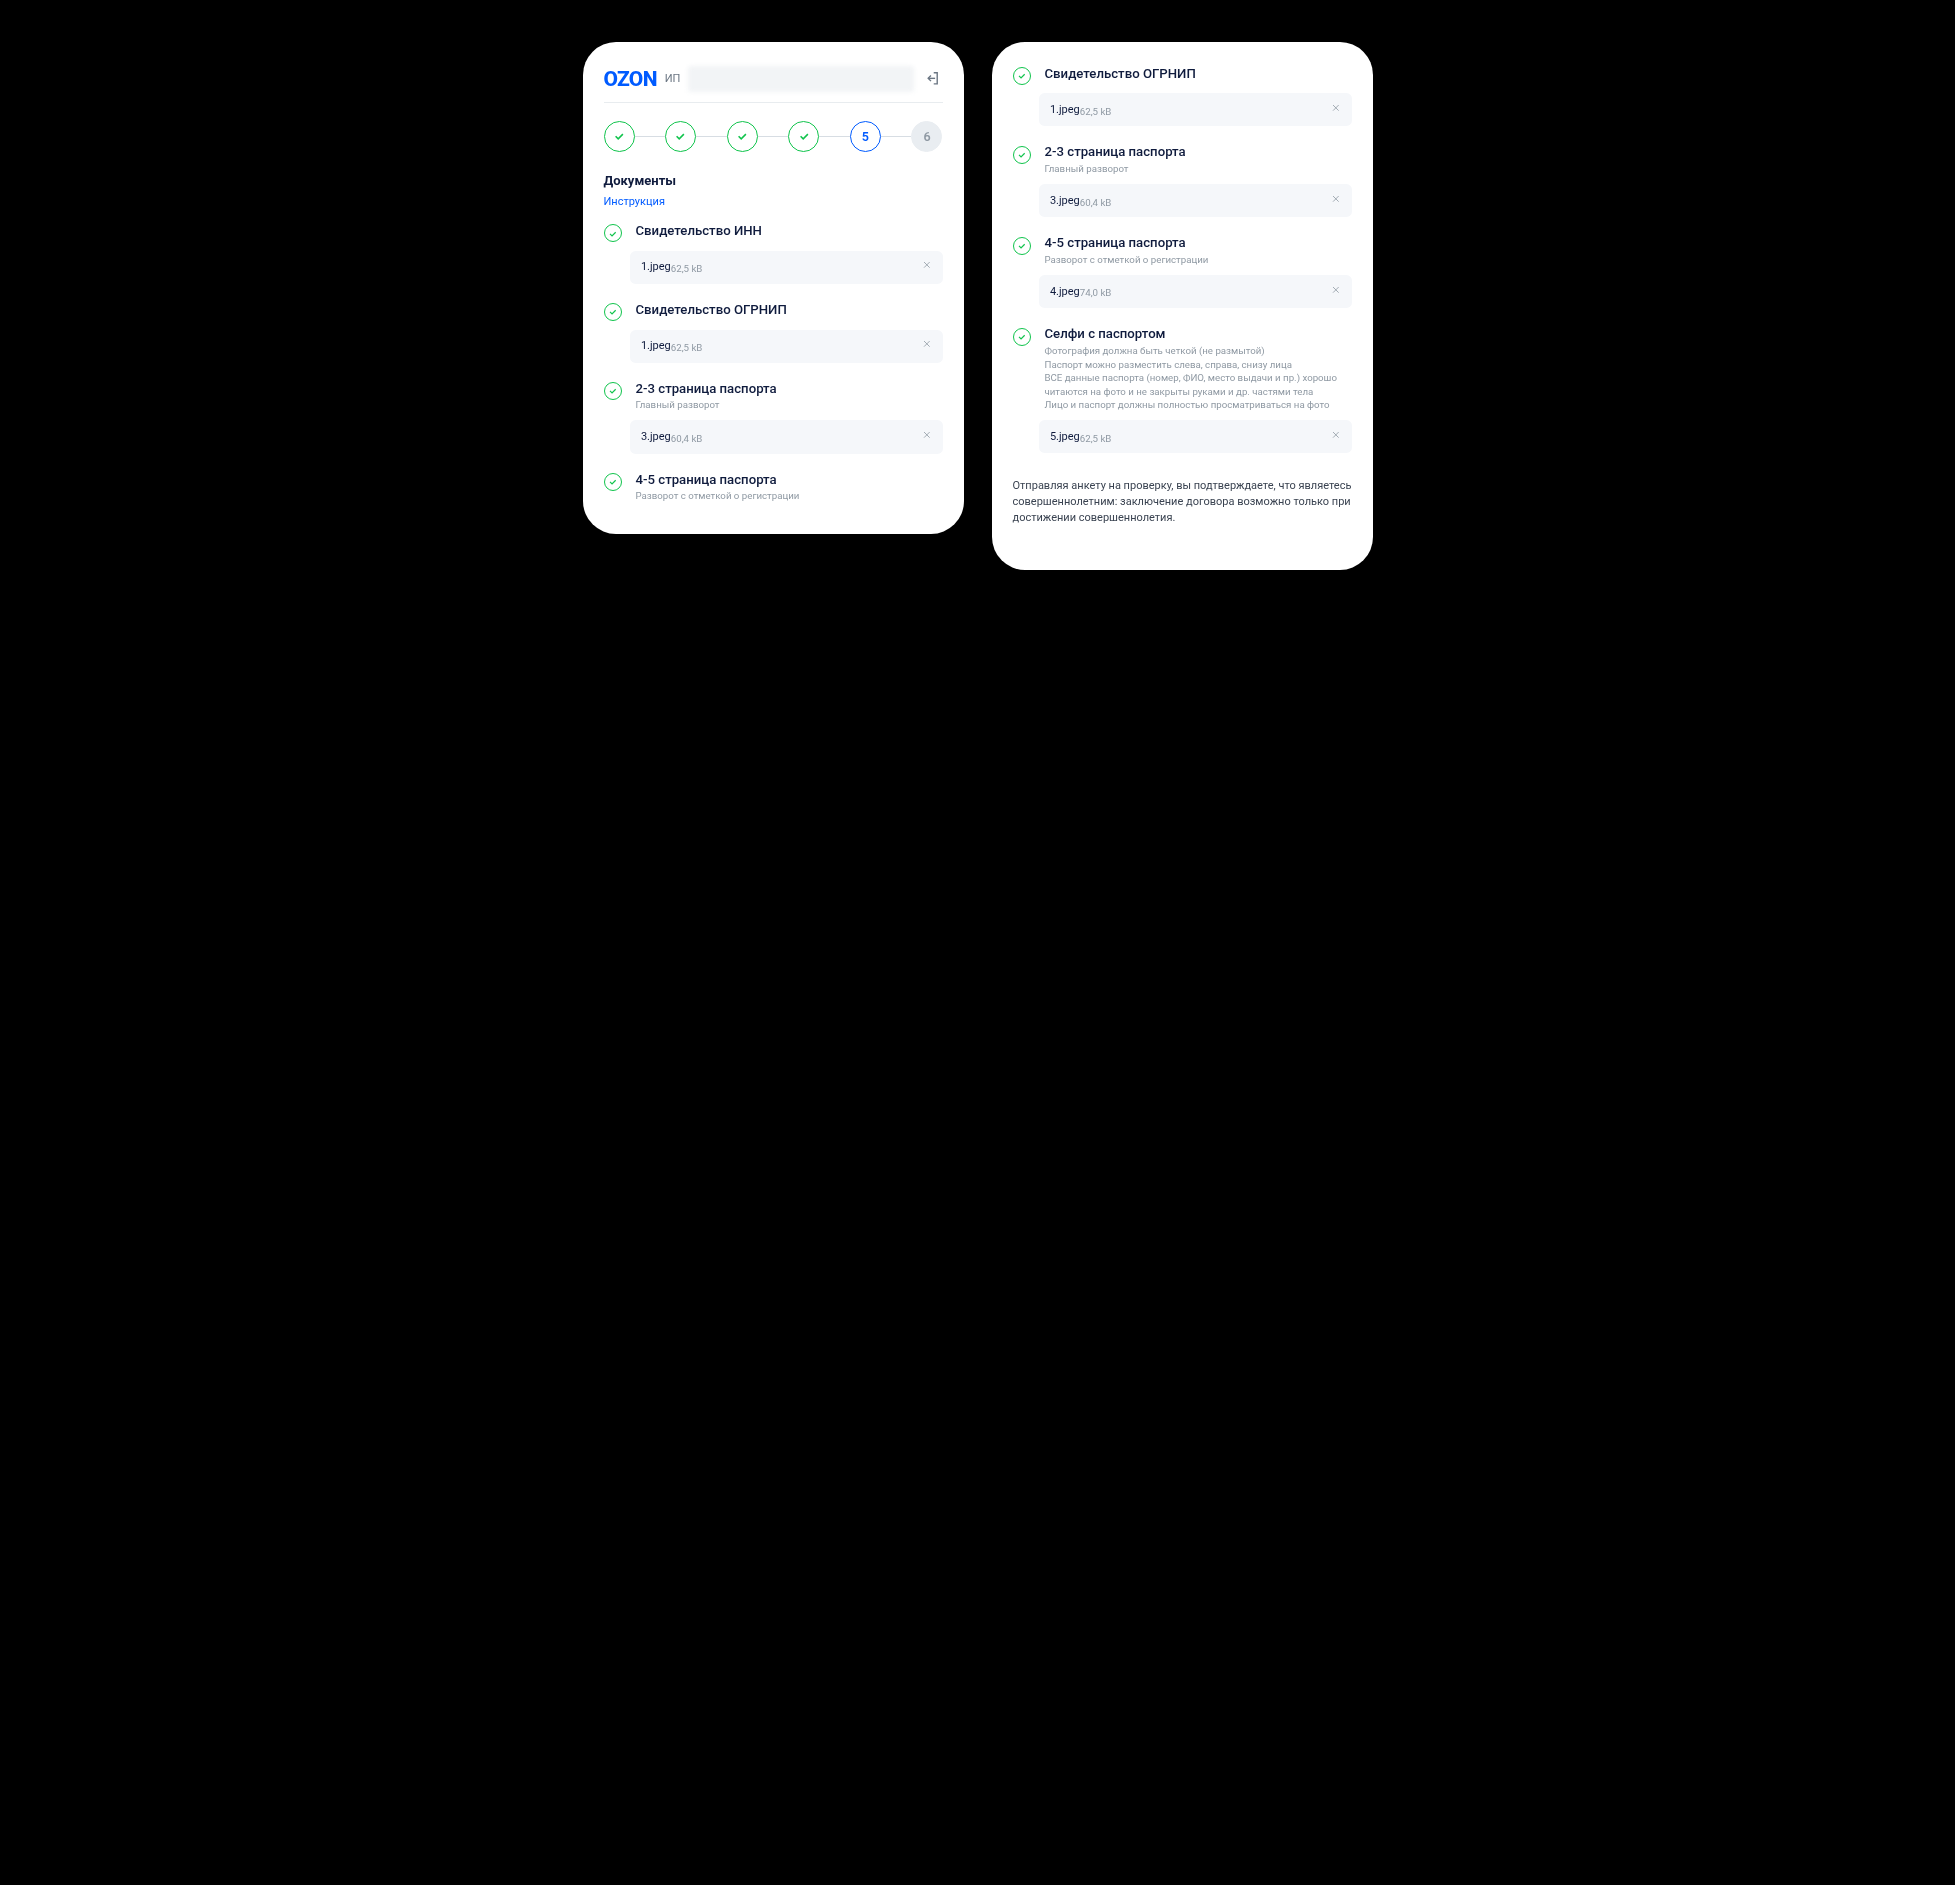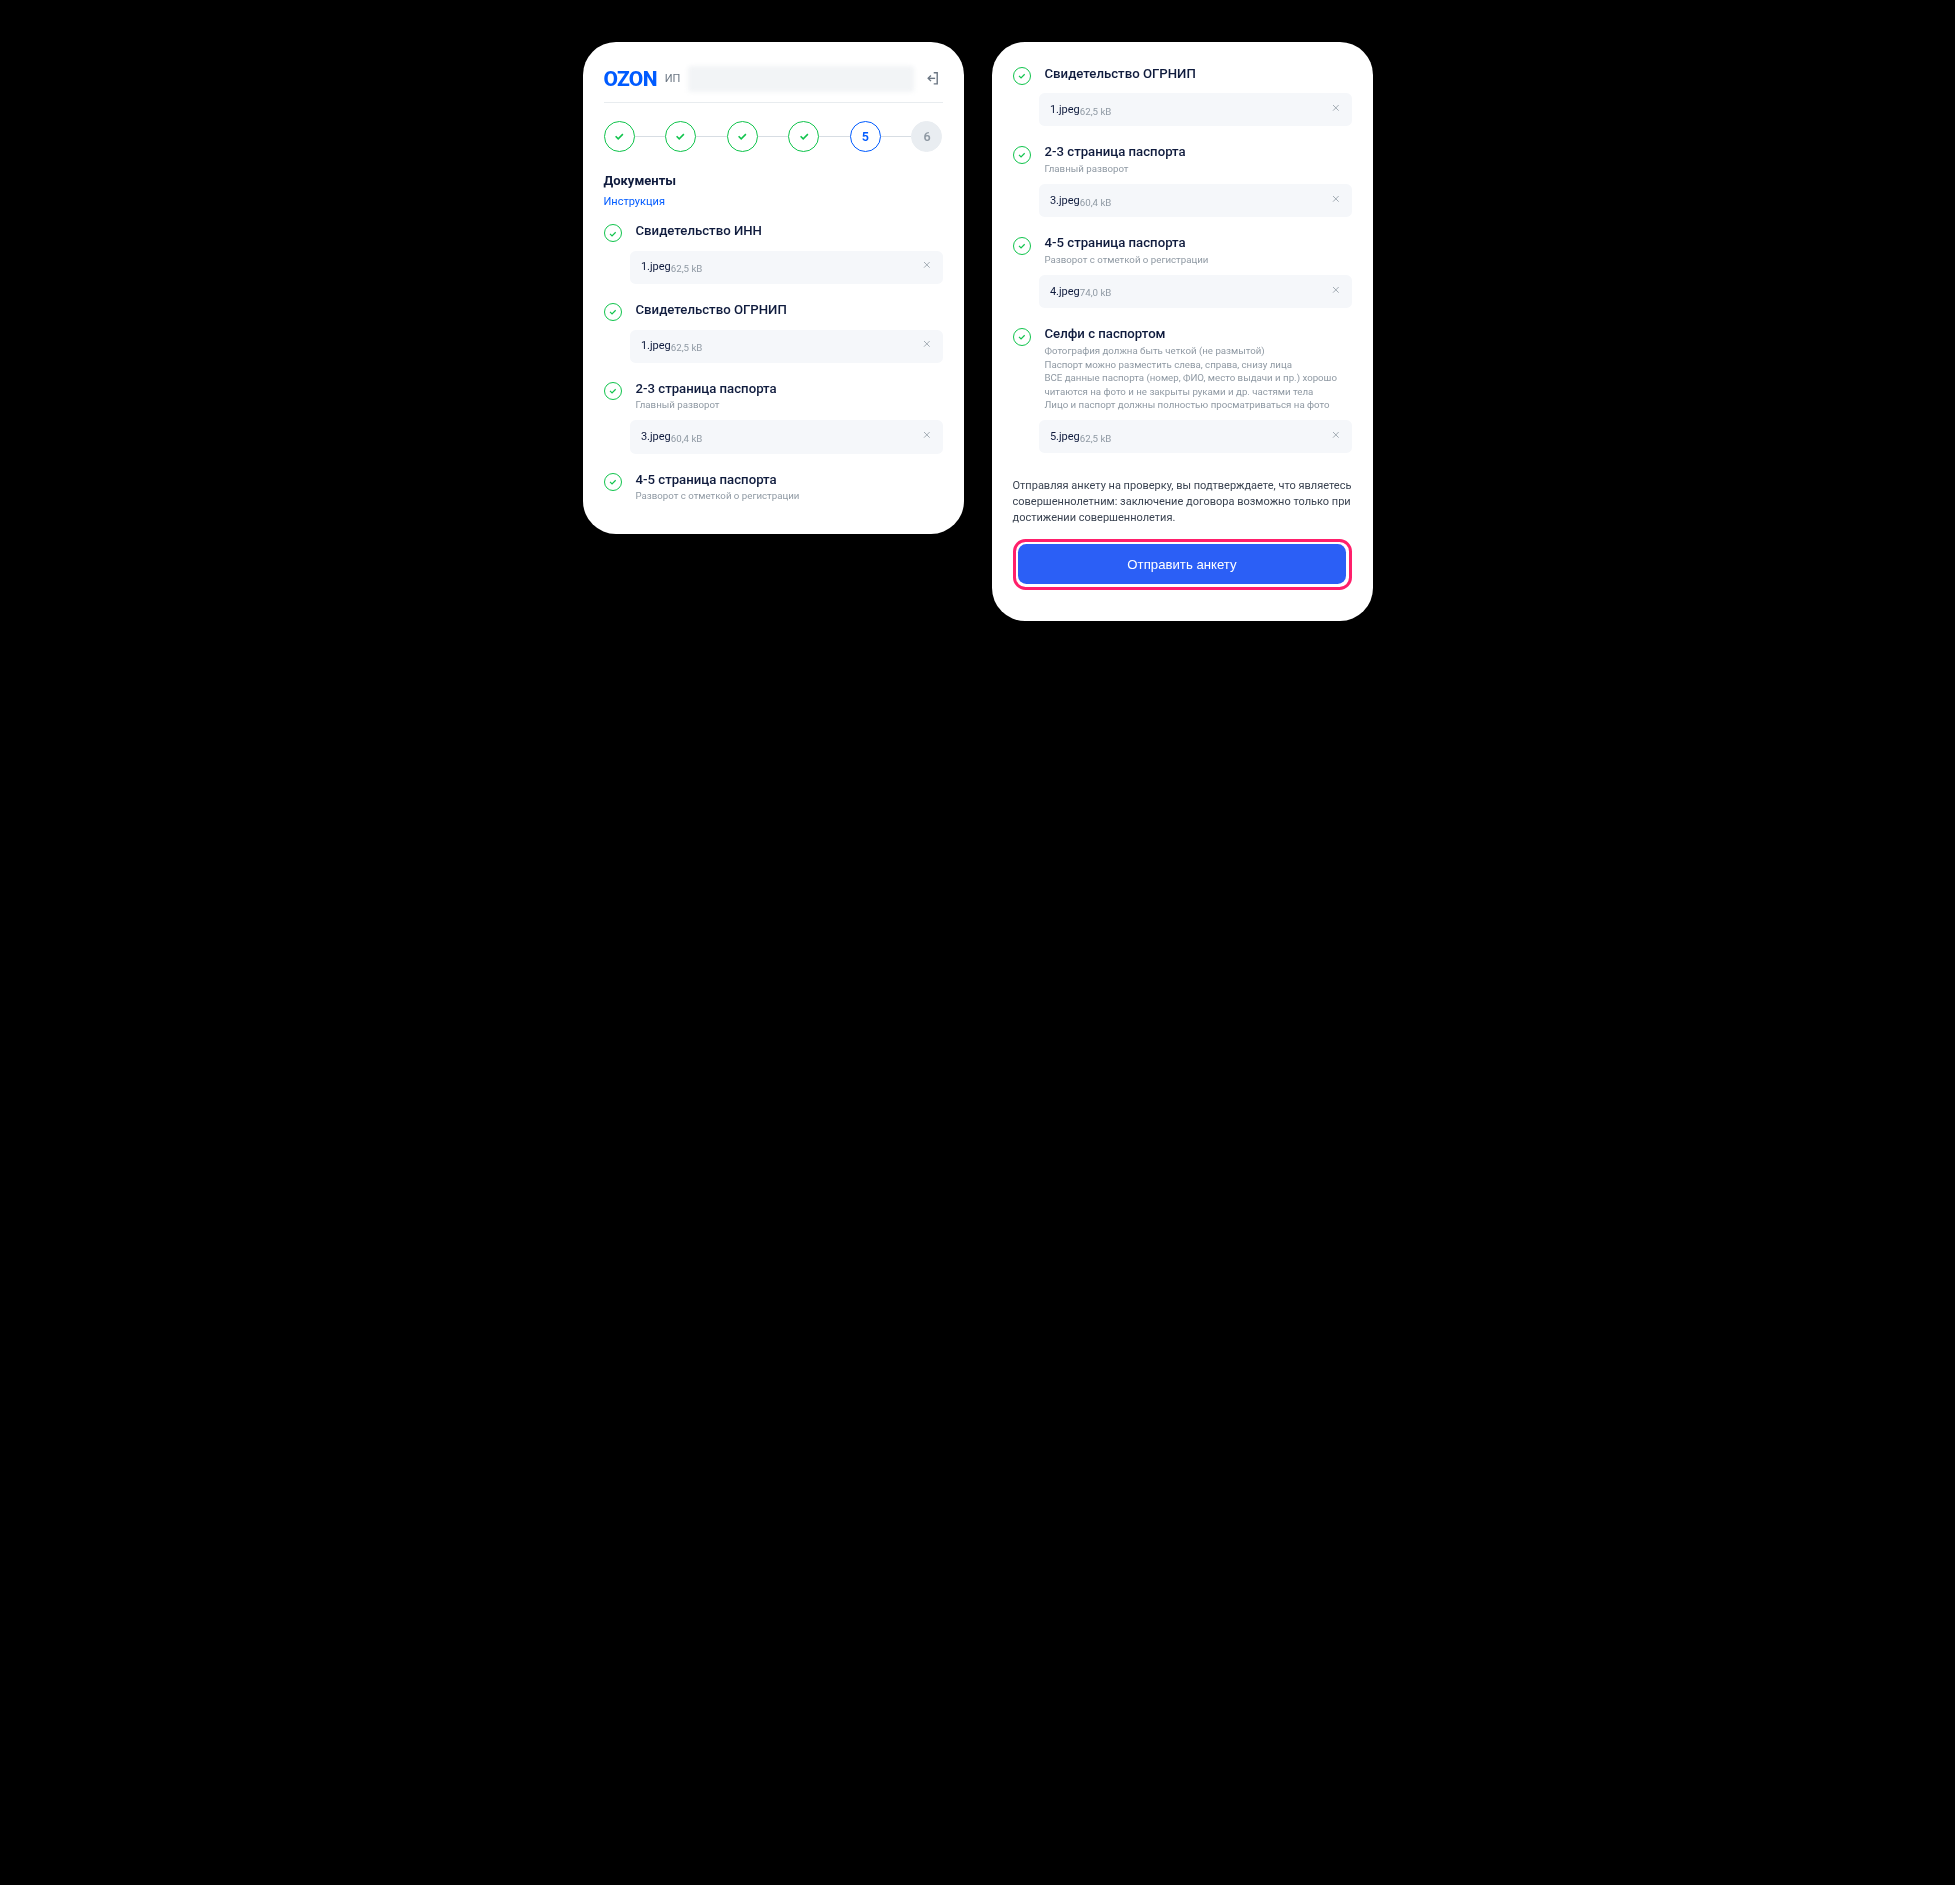"Отправить анкету" div.submit-wrap { html: <div> <button>Отправить анкету</button> </div> -> none }
